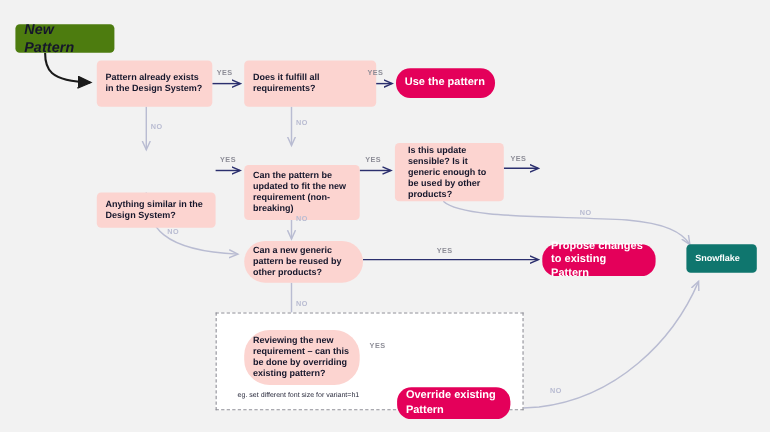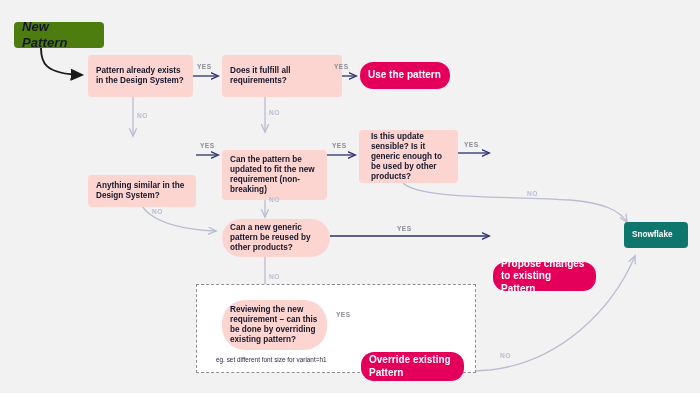"Propose changes to existing Pattern" div.node { margin-top: 40px -> none }
